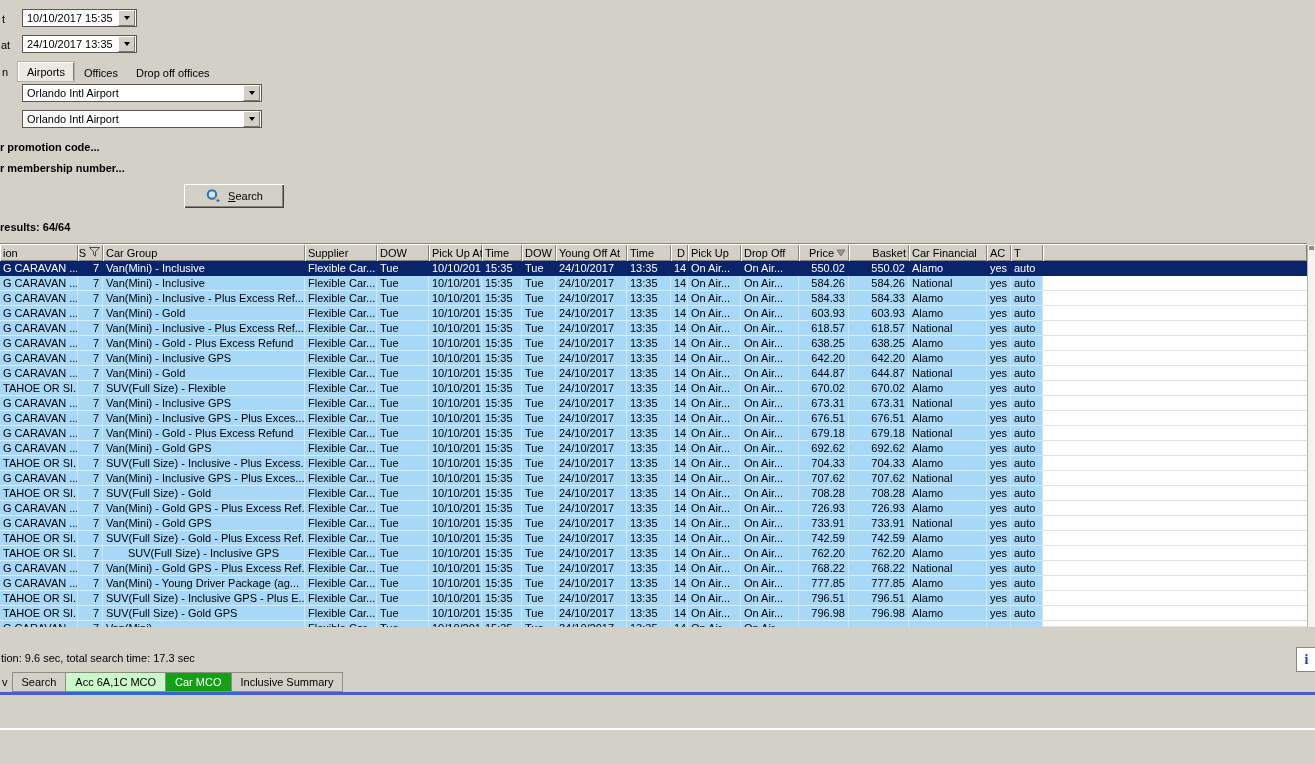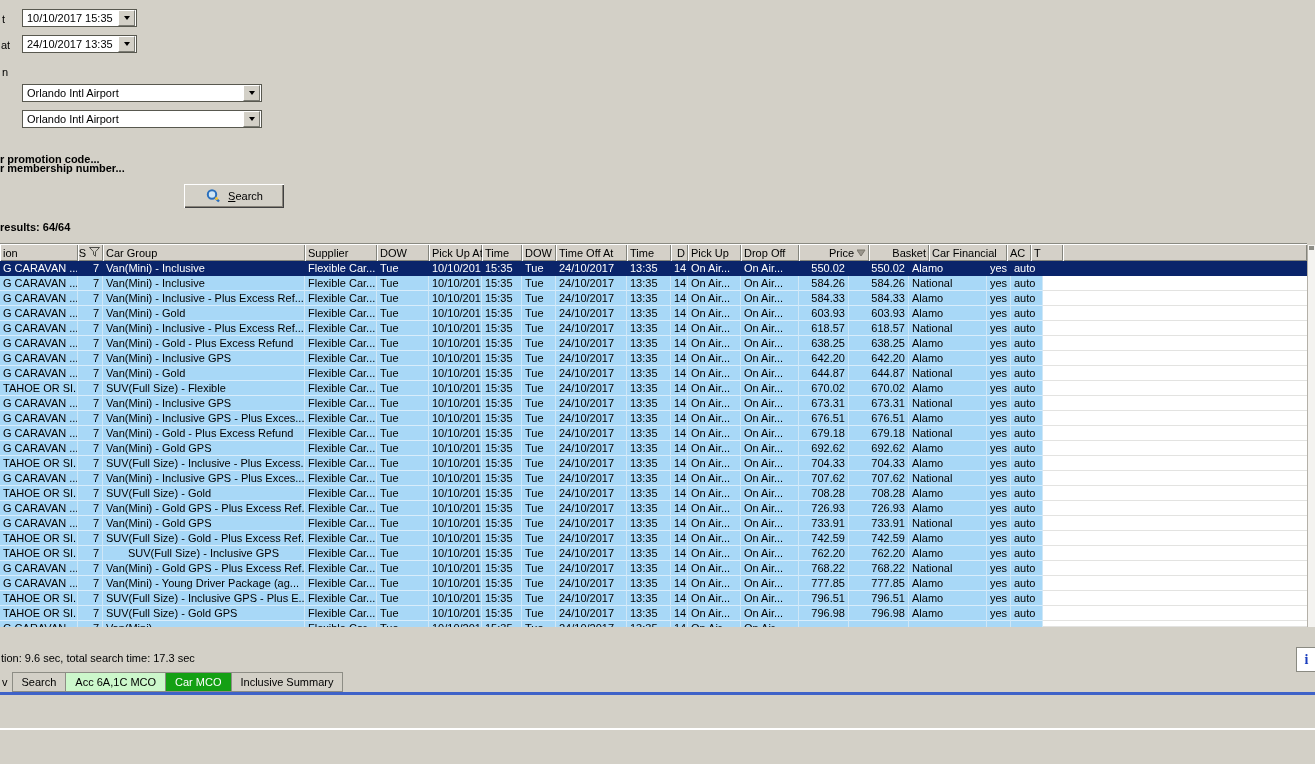"Airports" div.tabstrip { html: none -> <div> <span>Airports</span> <span>Offices</span> <span>Drop off offices</span> </div> }
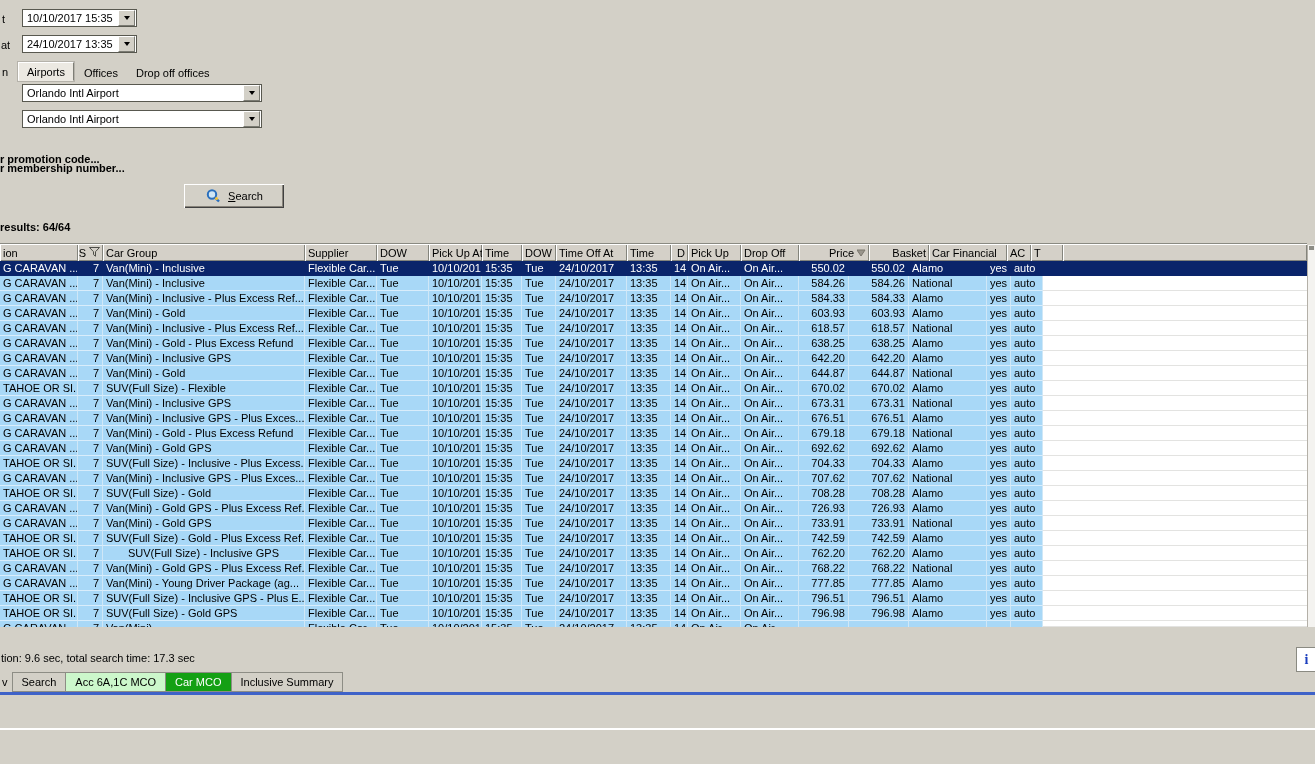"r promotion code..." div.frag { top: 153px -> 141px }
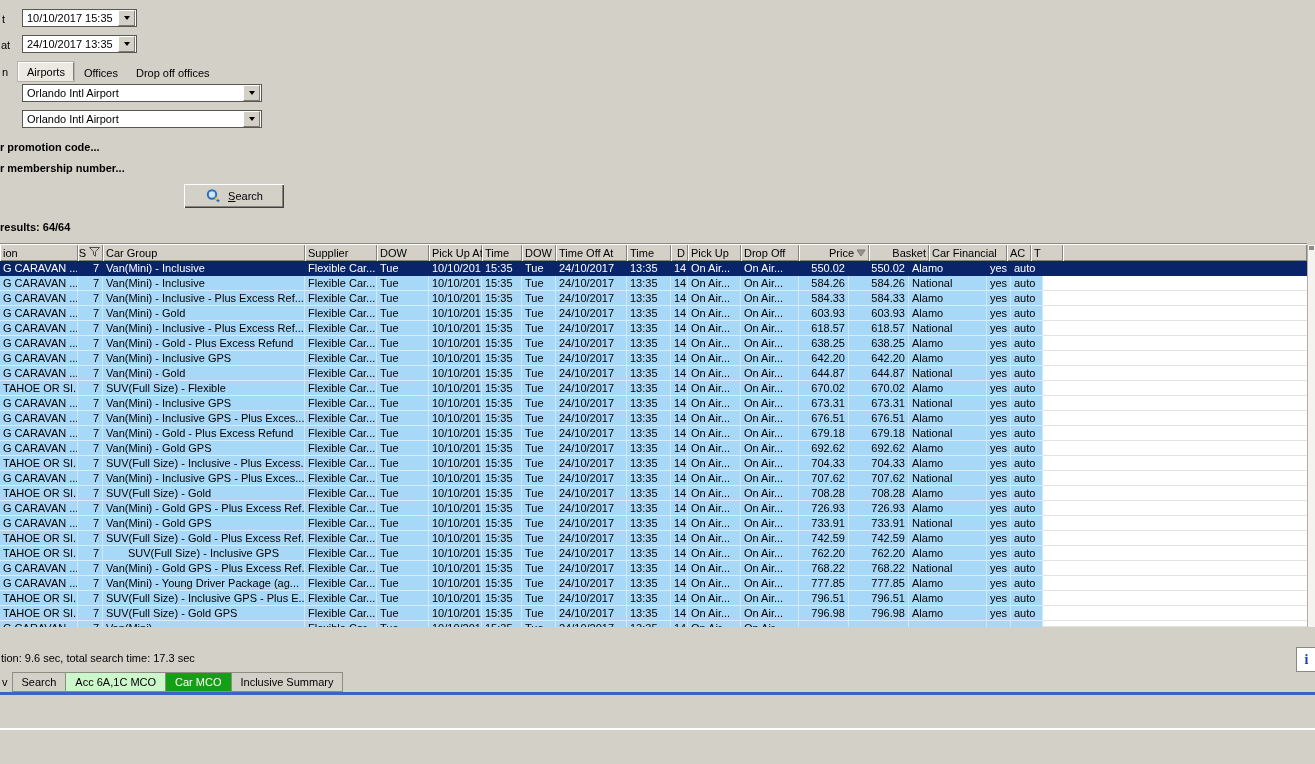"Time Off At" span { text: Time -> Young }
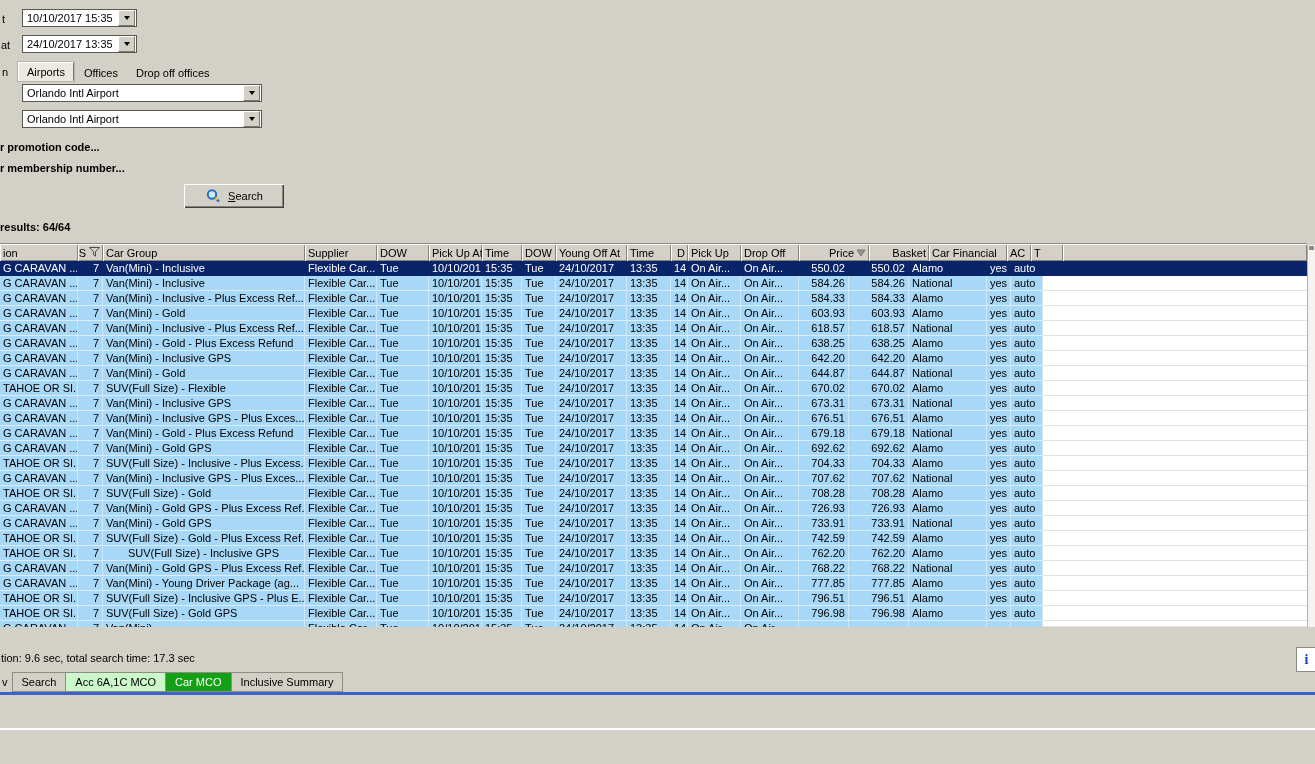"Price" div.th { width: 70px -> 50px }
